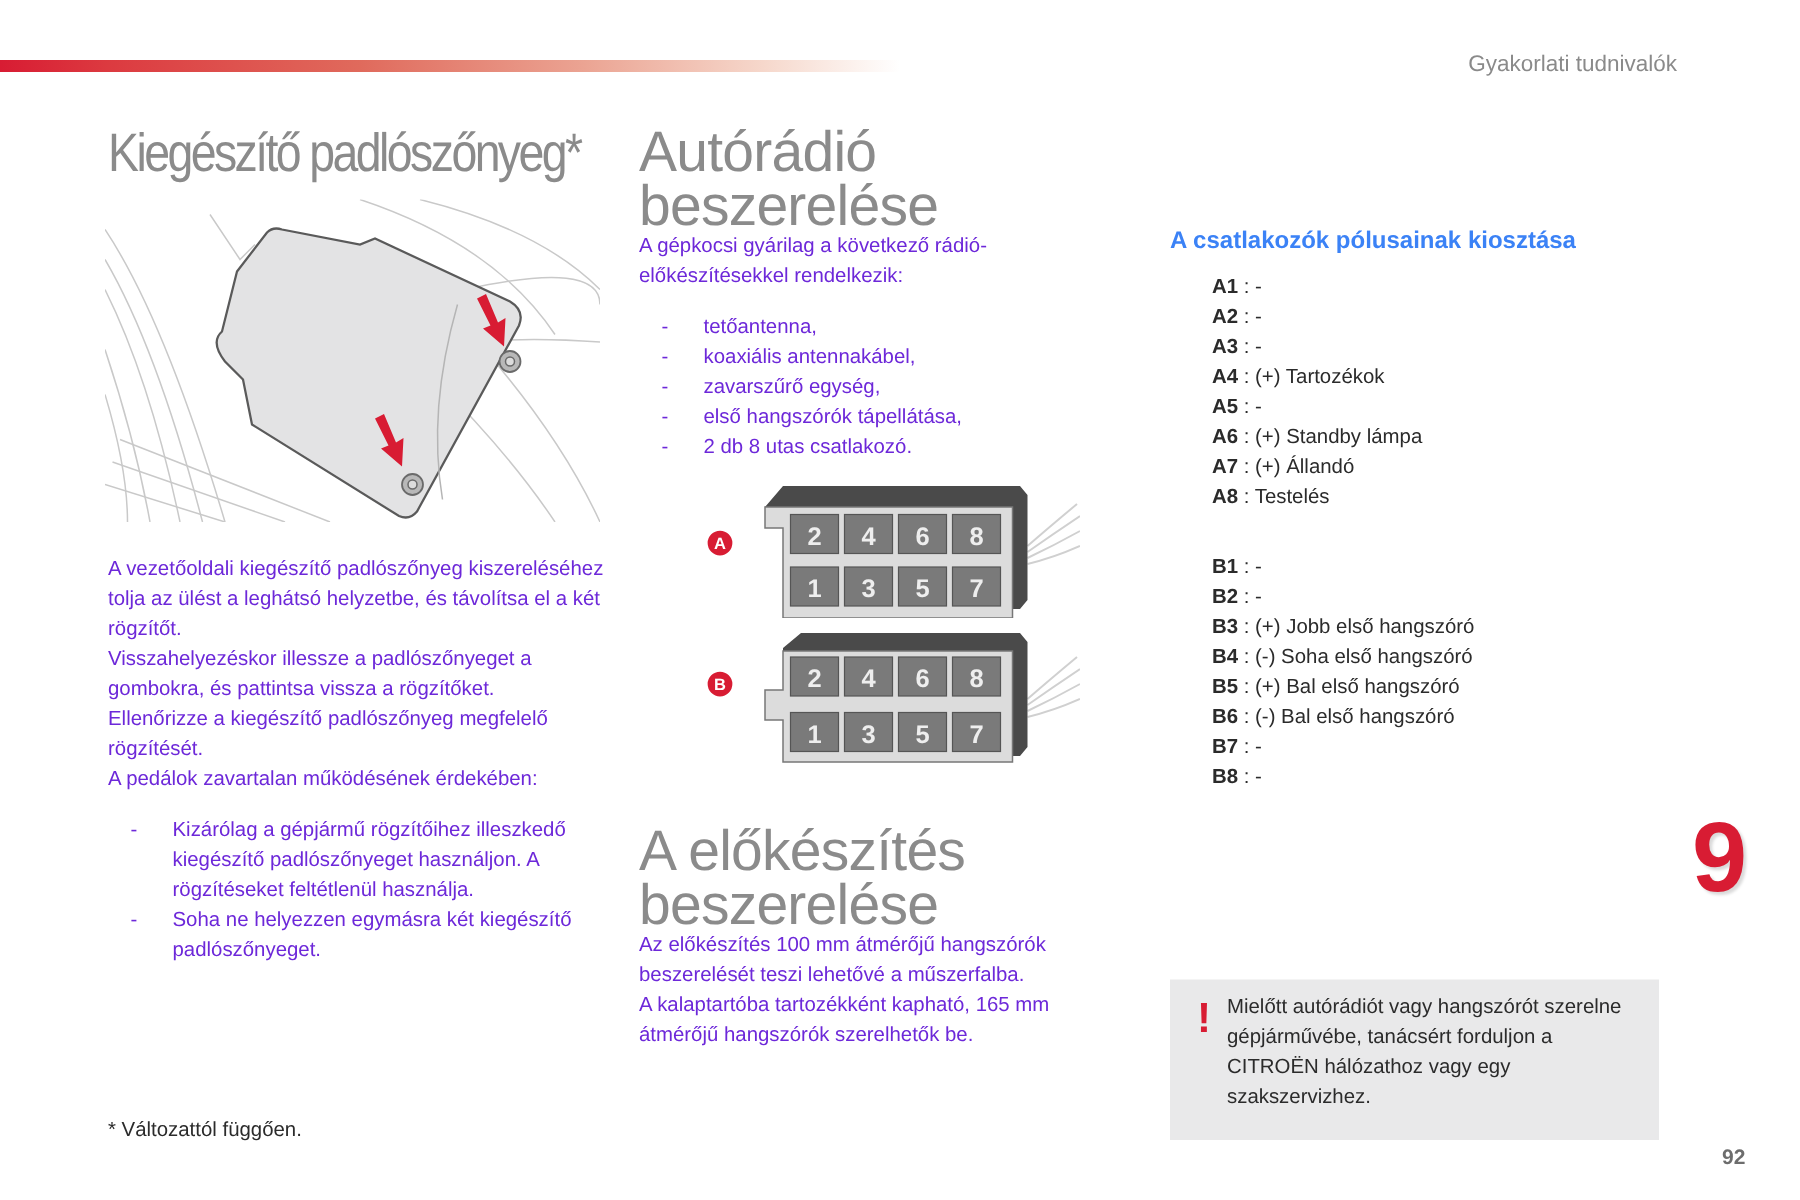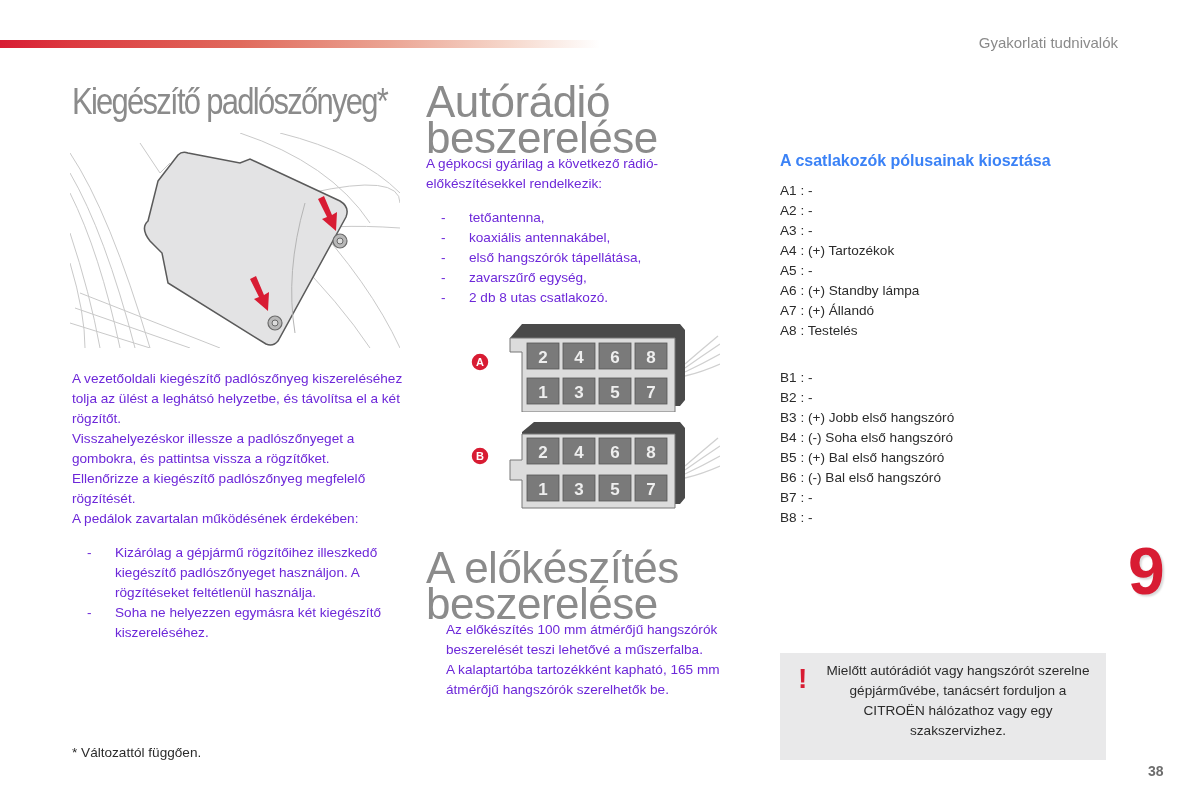"Autórádió" .h-big { font-size: 44px -> 38px }
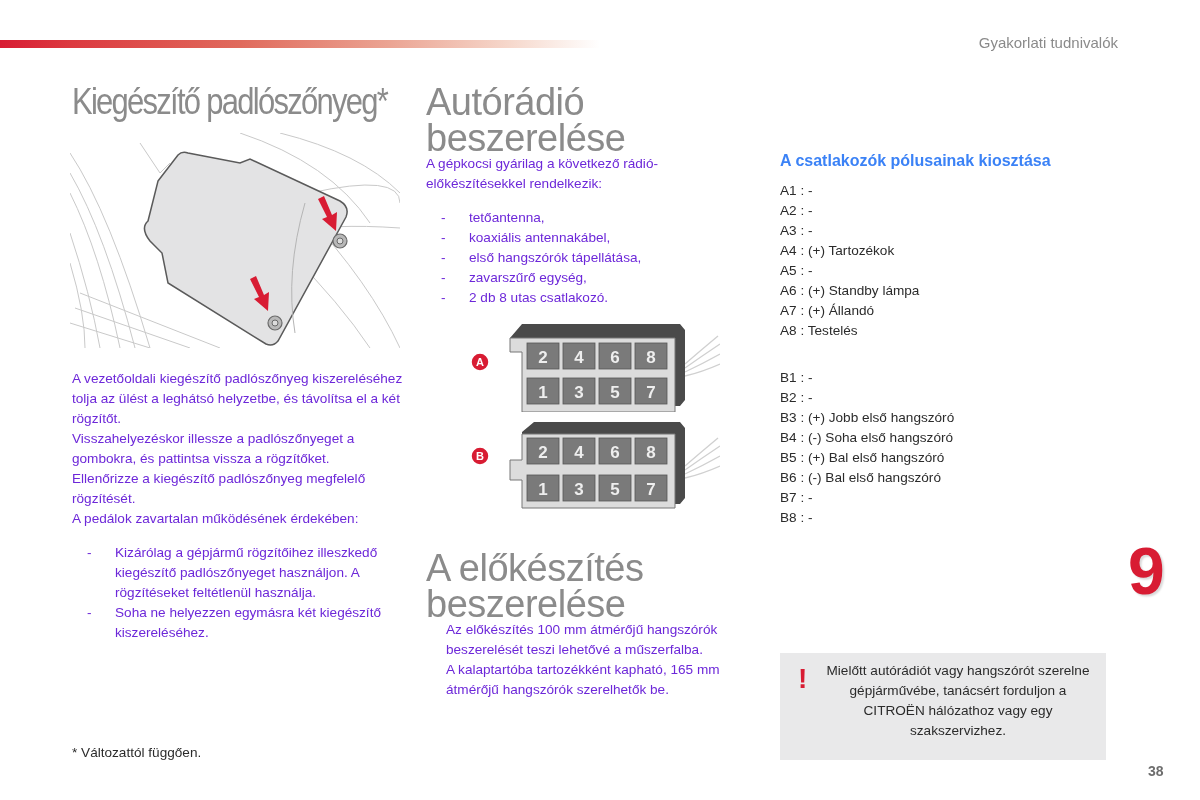"A1" .pin-list .pin b { font-weight: normal -> bold; margin-left: none -> 28px }
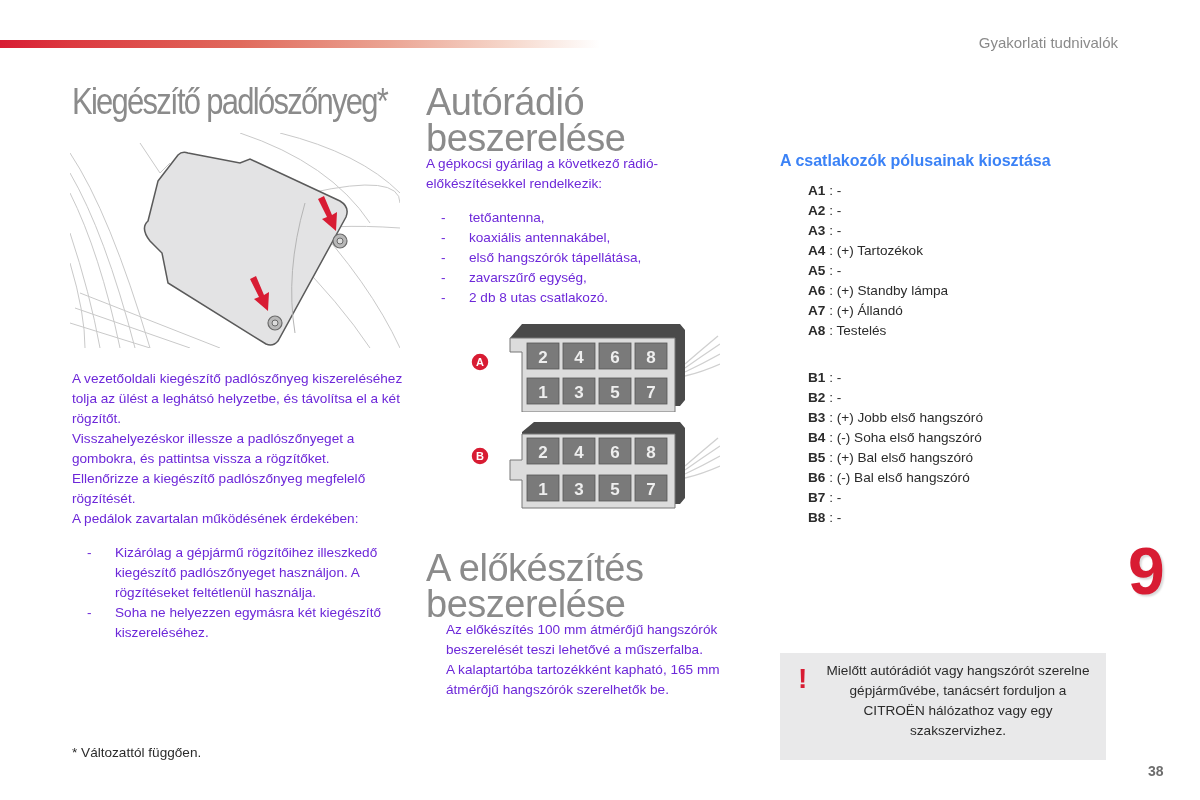"első hangszórók tápellátása," li { order: before "zavarszűrő egység," -> after "zavarszűrő egység," }
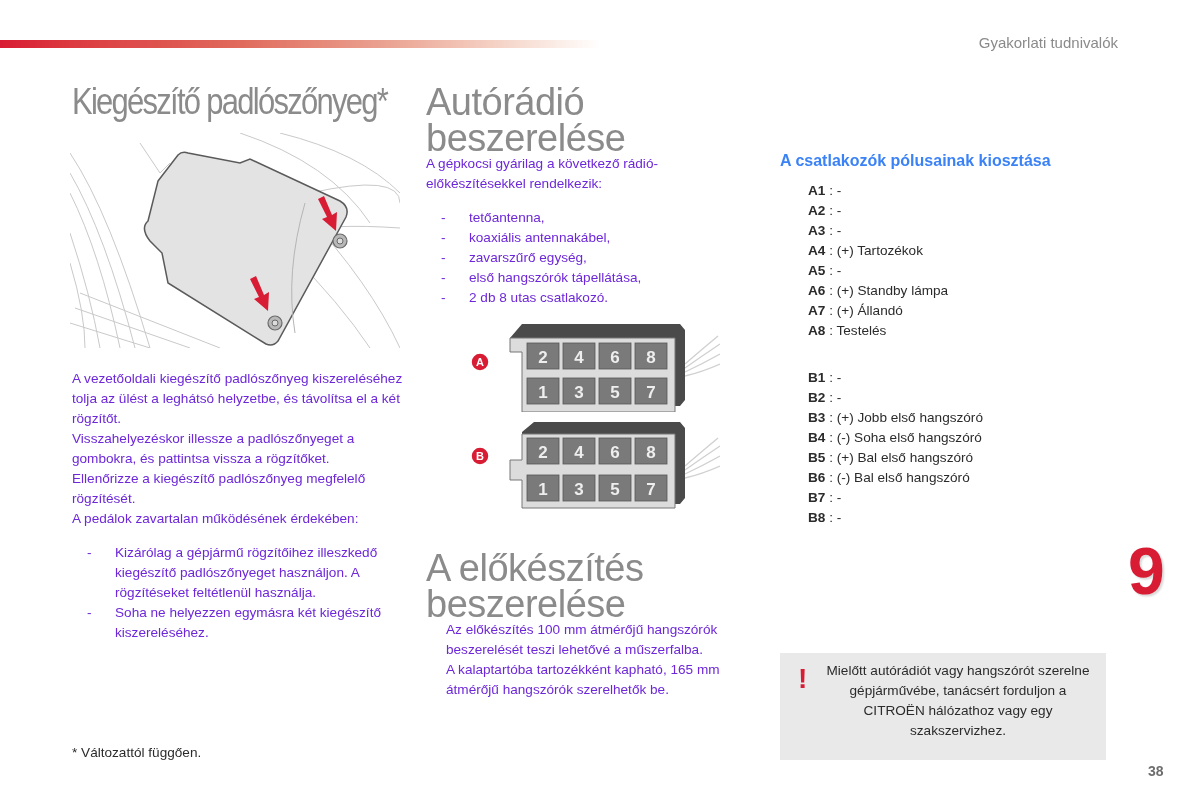"Soha ne helyezzen egymásra két" li { text: kiszereléséhez -> padlószőnyeget }
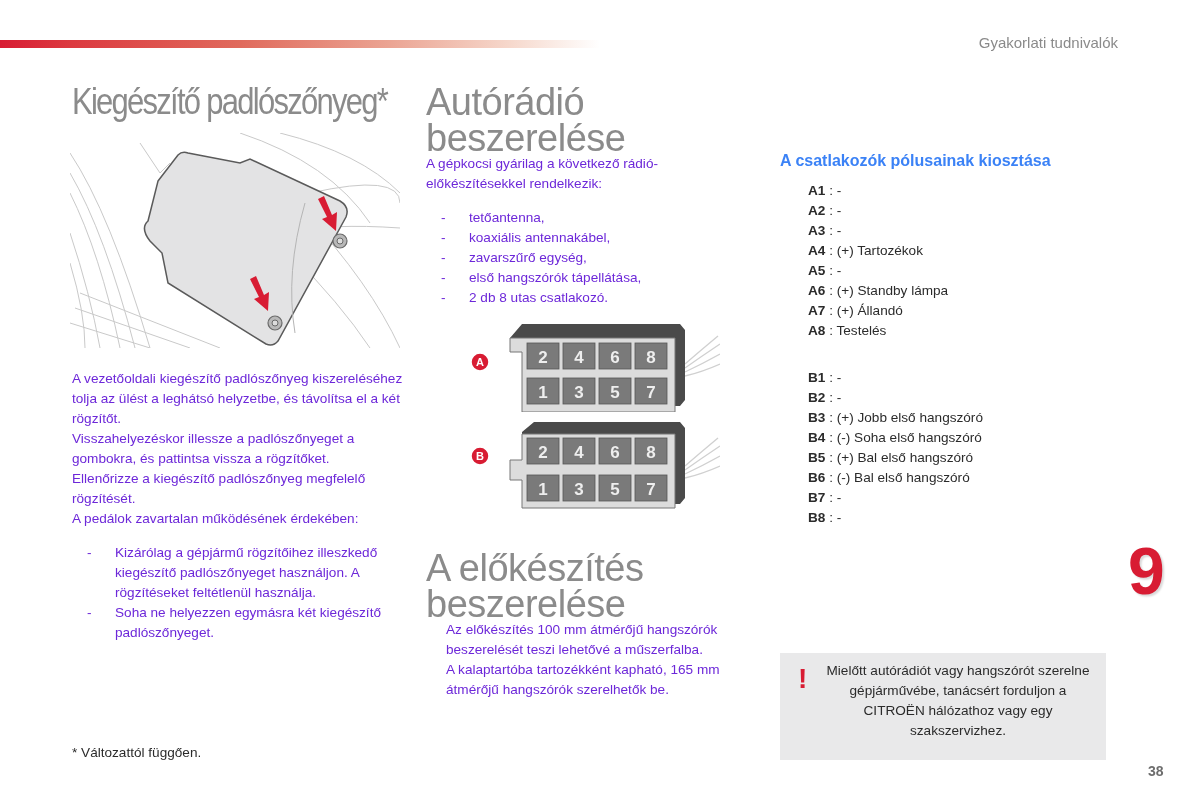"Az előkészítés 100 mm átmérőjű" div.body-text { left: 446px -> 426px }
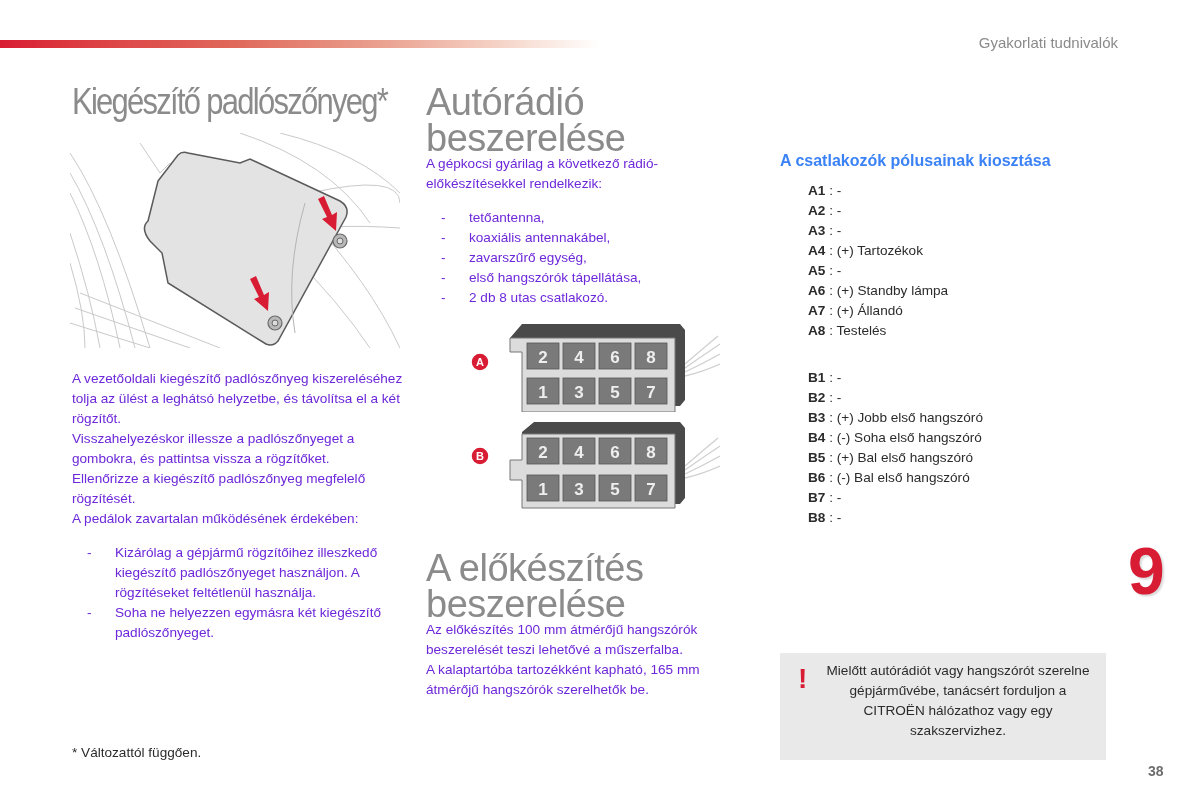"Mielőtt autórádiót vagy hangszórót" .warn-text { text-align: center -> none }
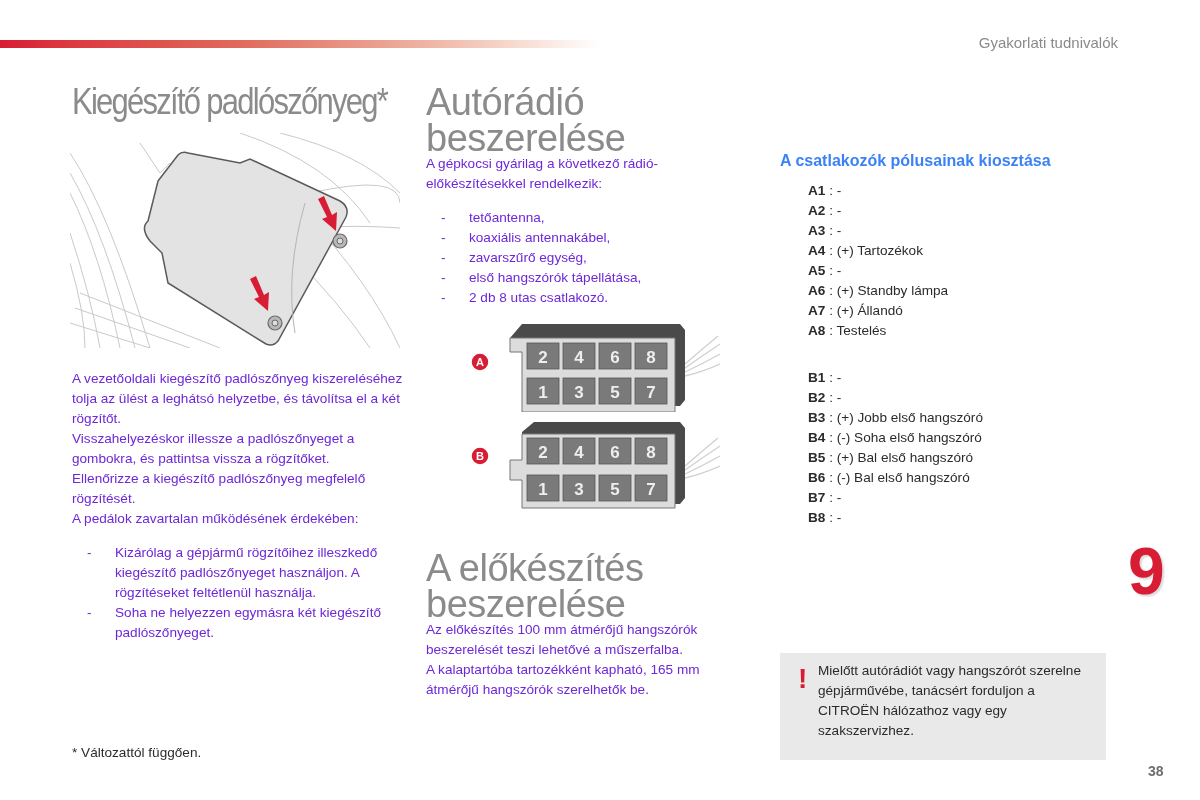"38" div.page-num { text: 38 -> 92 }
